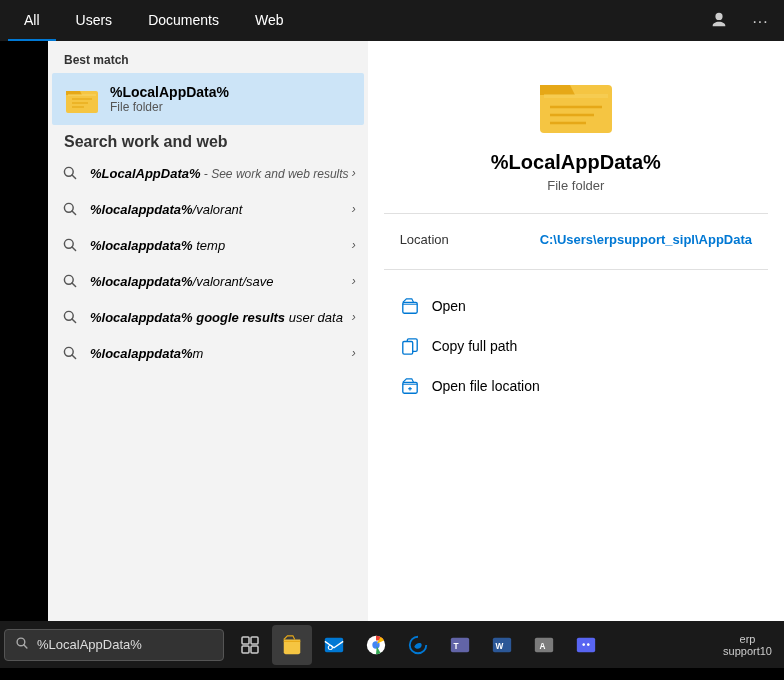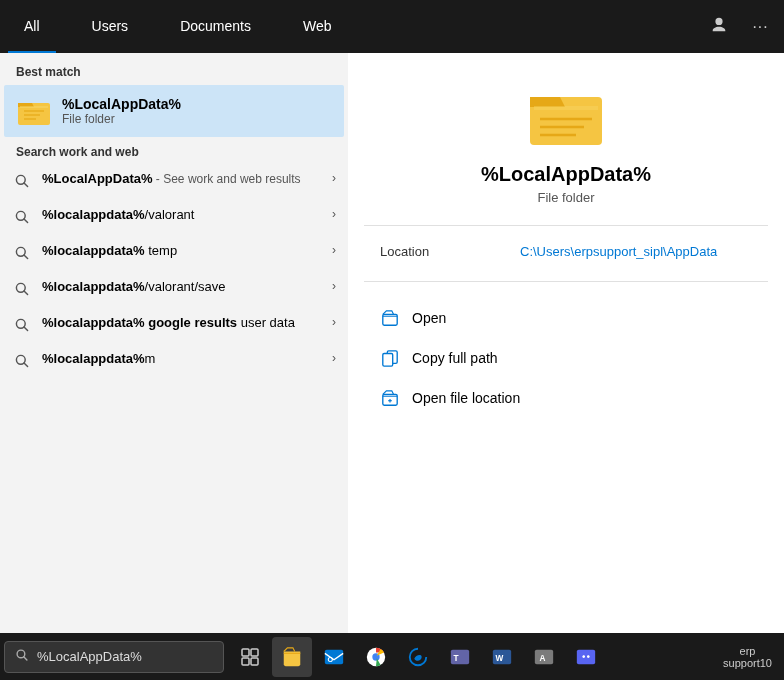"All" .top-nav { align-items: center -> flex-end; gap: 20px -> 4px; height: 53px -> 41px }
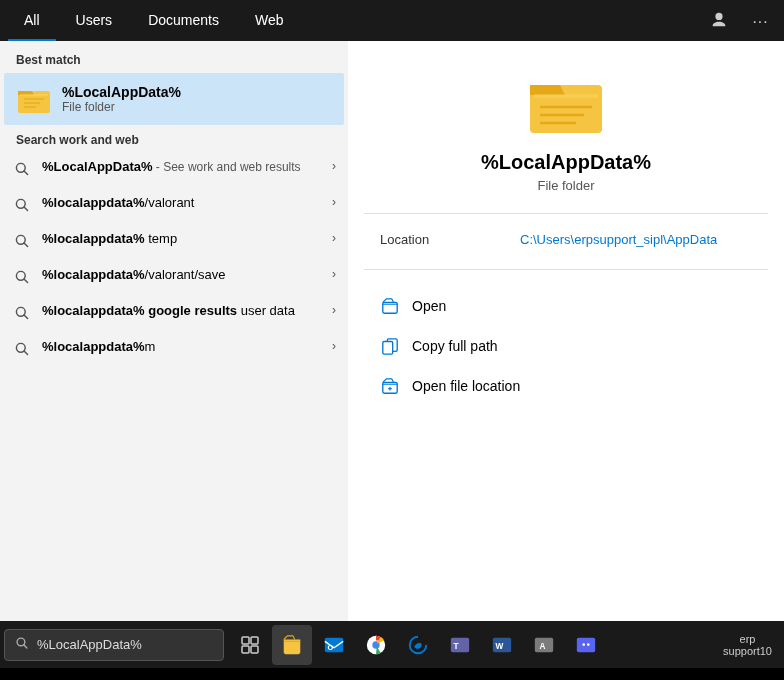"Best match" .left-panel { margin-left: none -> 48px }
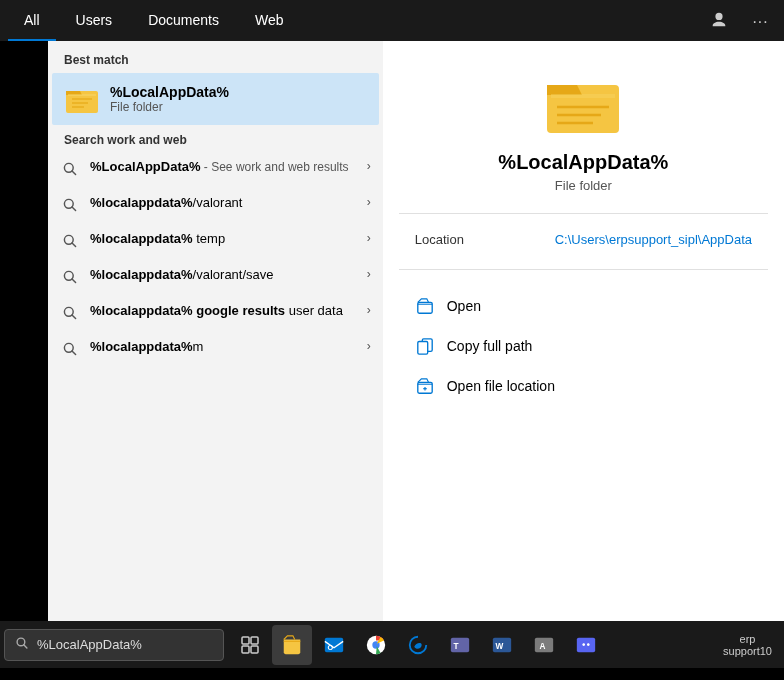"Search work and web" .section-divider { font-size: 12px -> 16px }
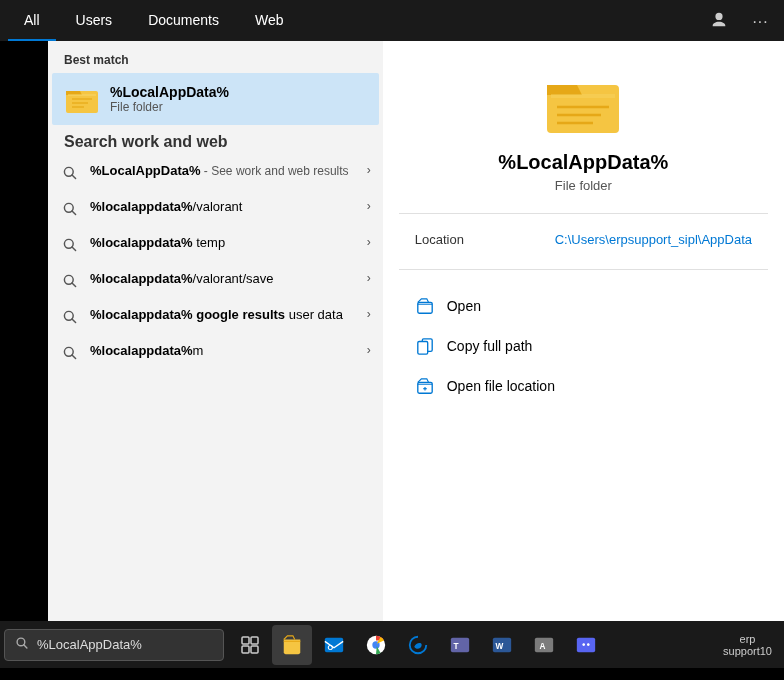"%LocalAppData% - See work and" .search-item { align-items: none -> center; font-style: none -> italic }
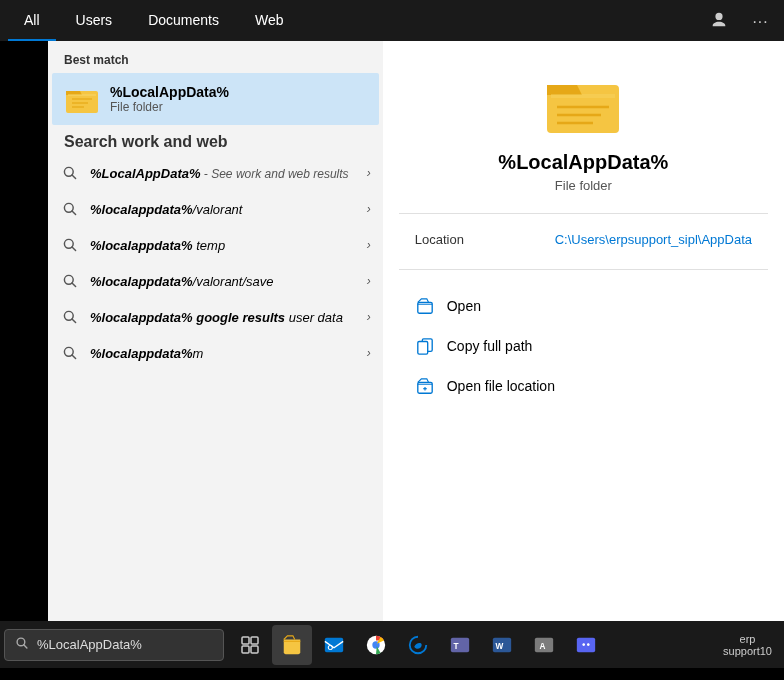"C:\Users\erpsupport_sipl\AppData" .rp-info-value { font-weight: none -> bold }
